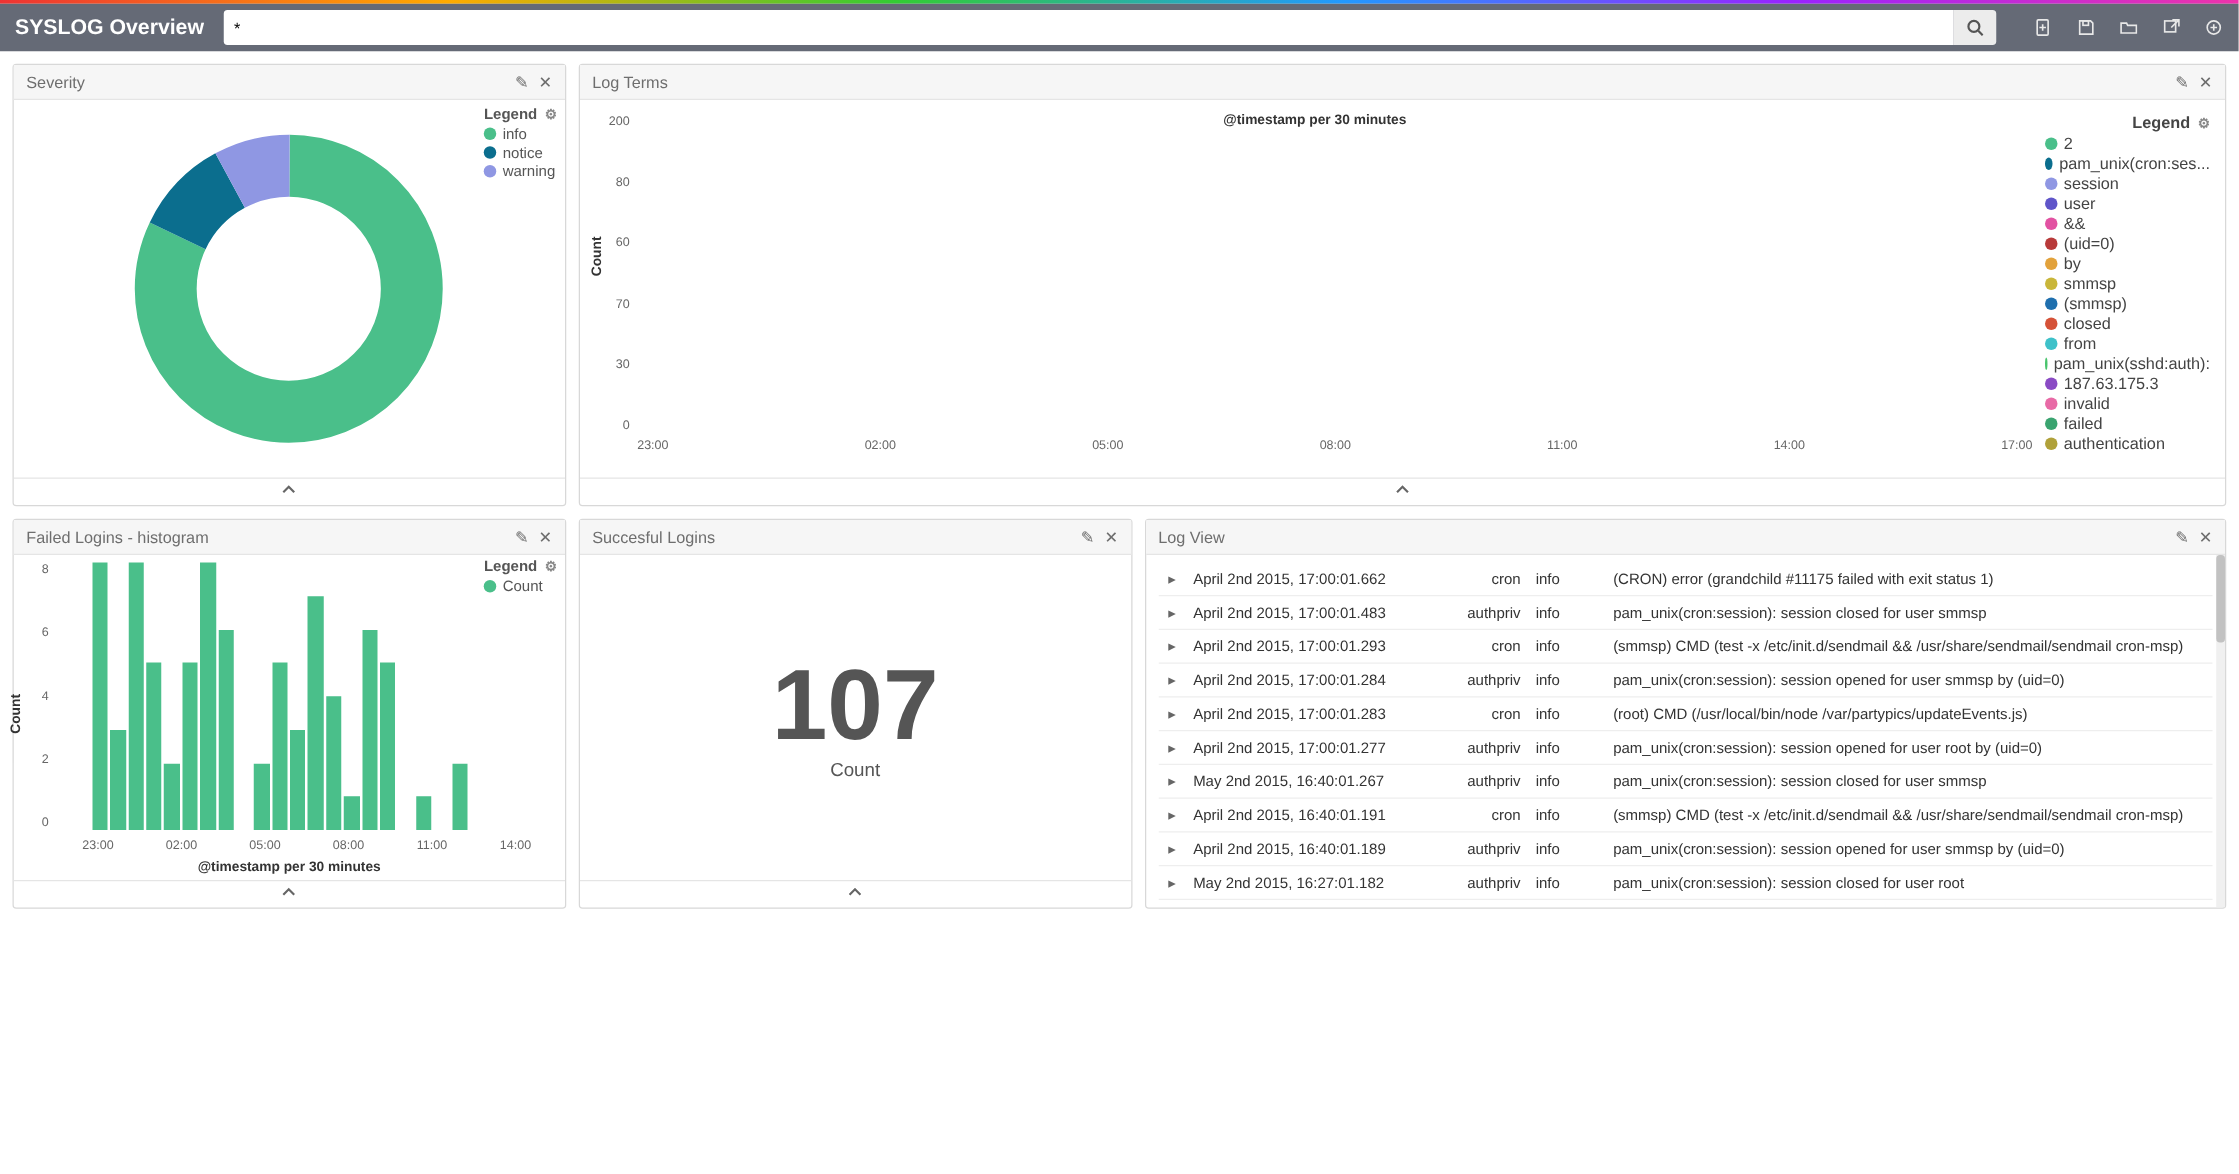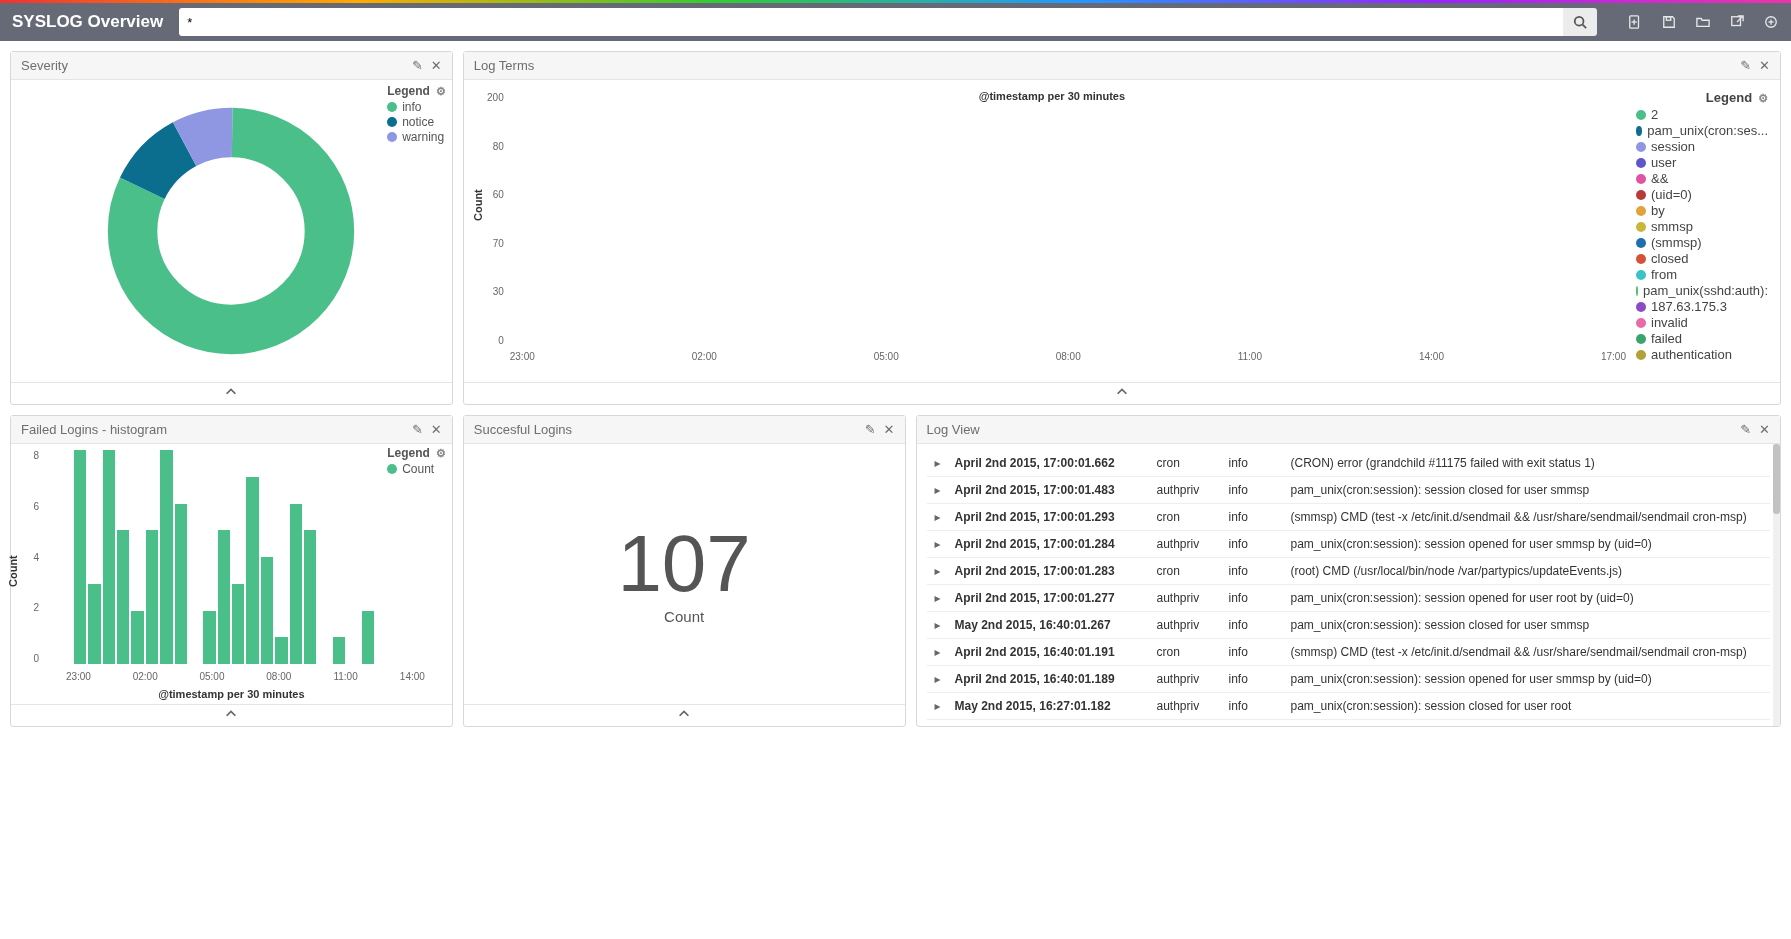"April 2nd 2015, 17:00:01.662" .log-row .ts { font-weight: bold -> none }
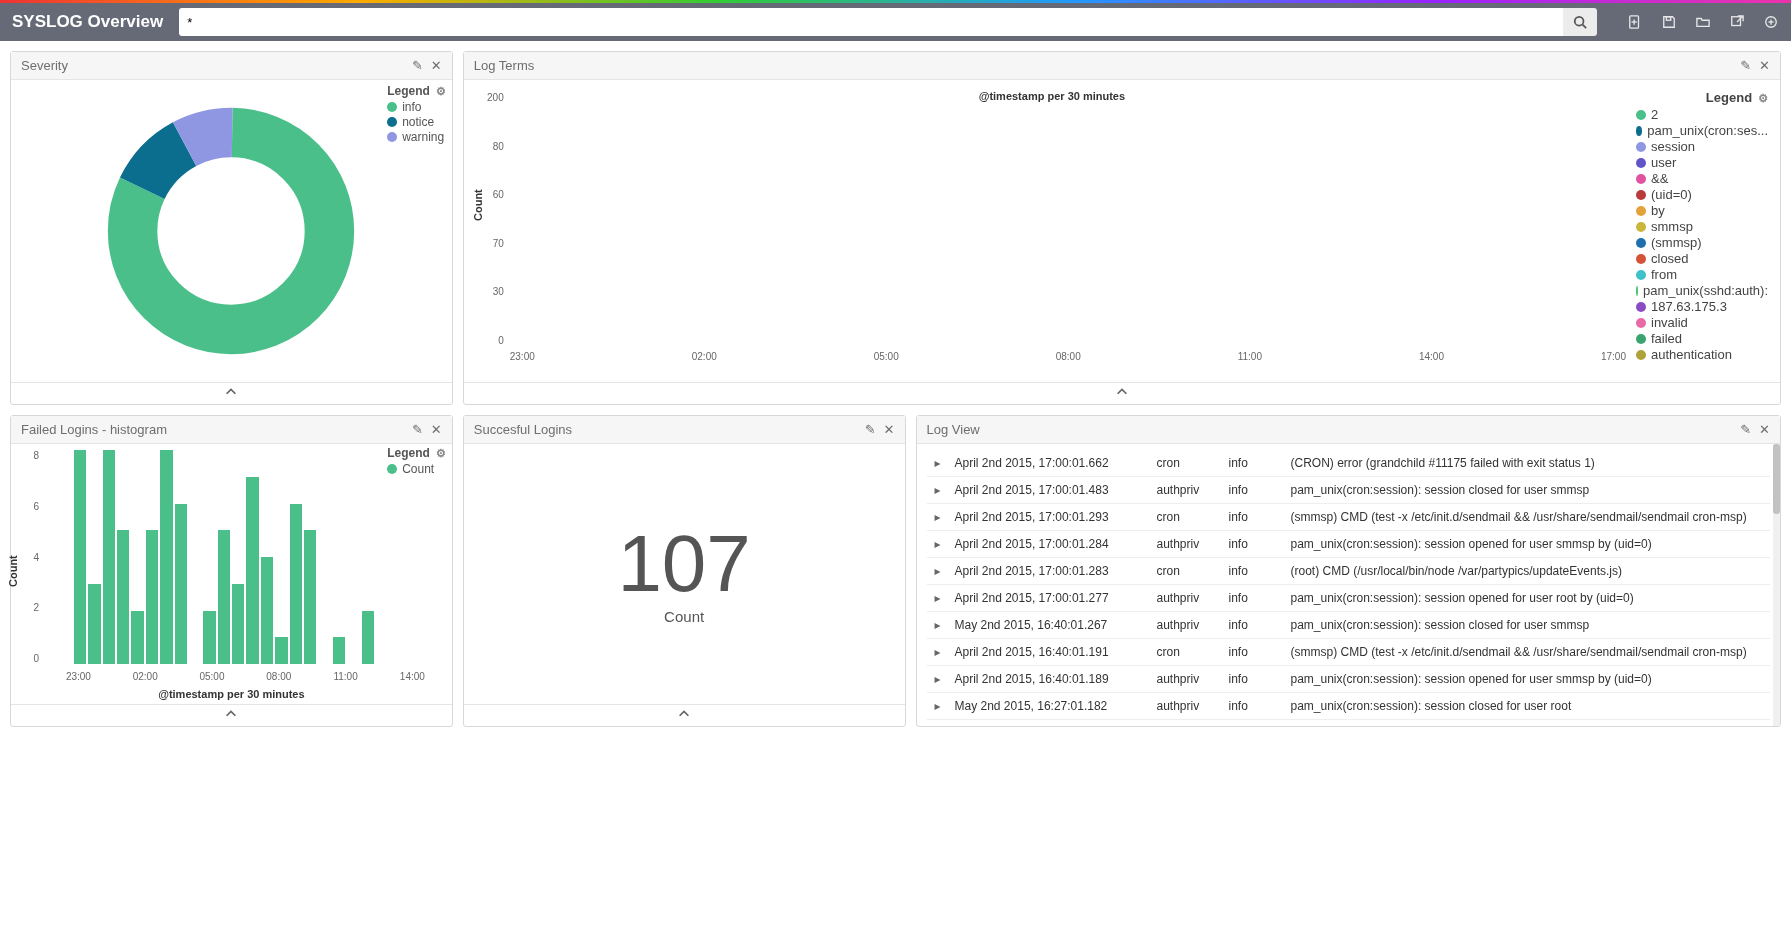"cron" .log-row .svc { text-align: none -> right }
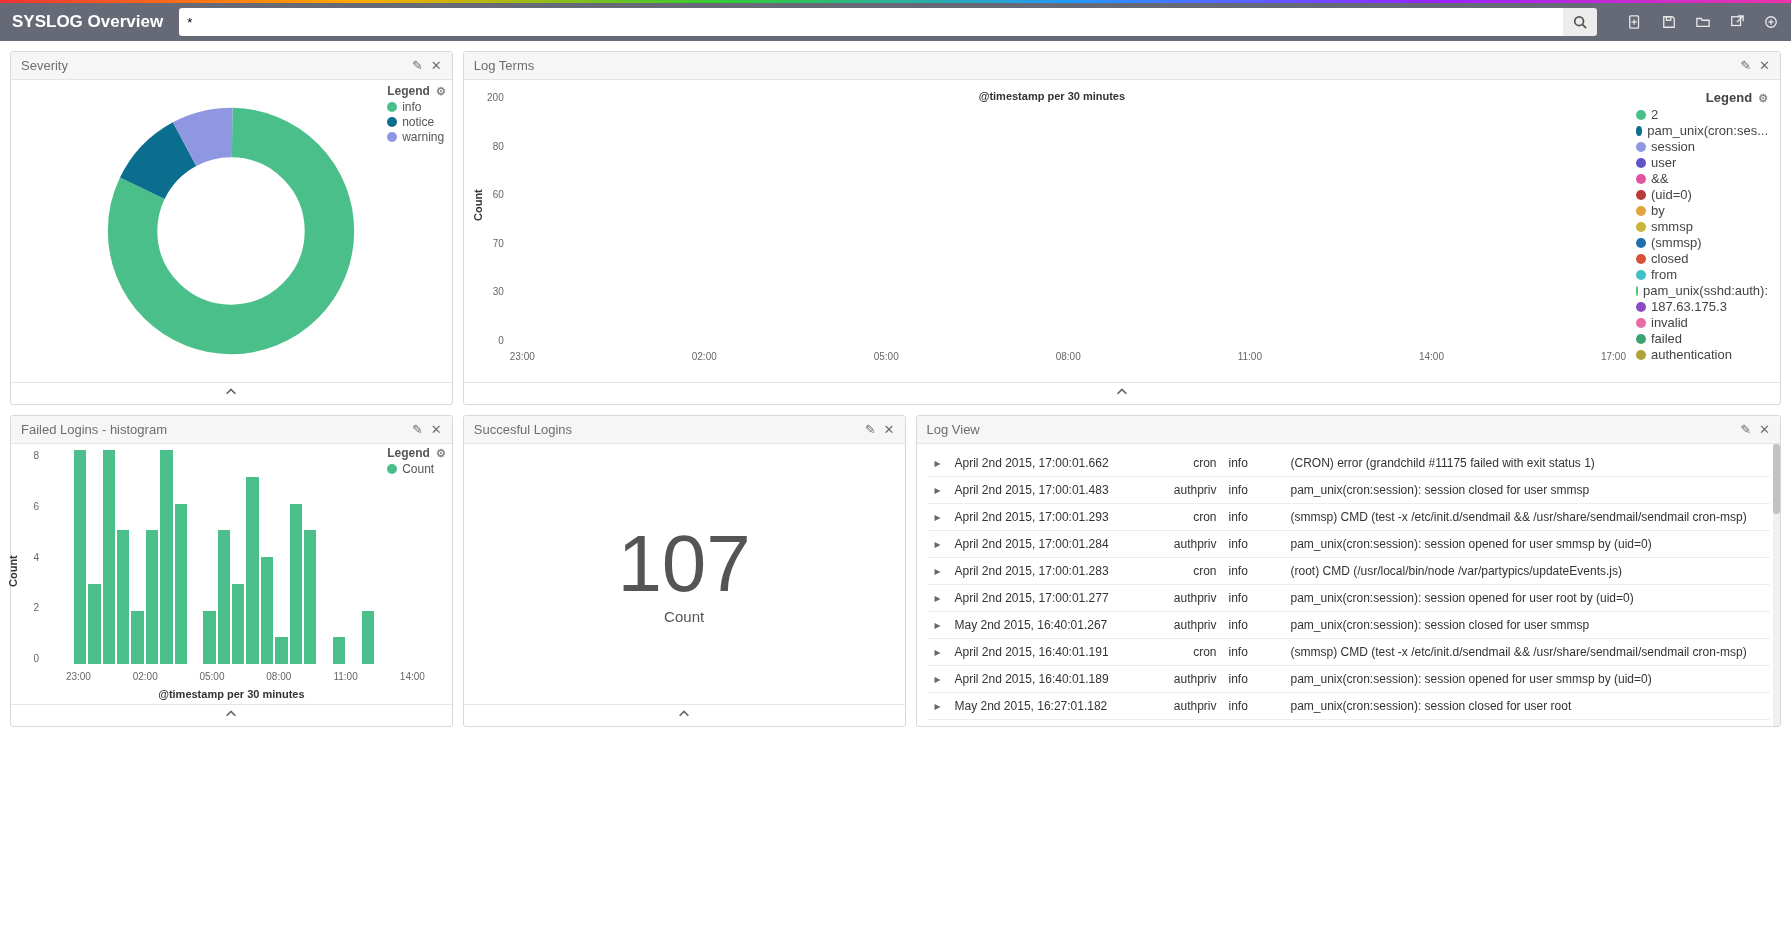"107" .metric-value { font-weight: 400 -> 700 }
